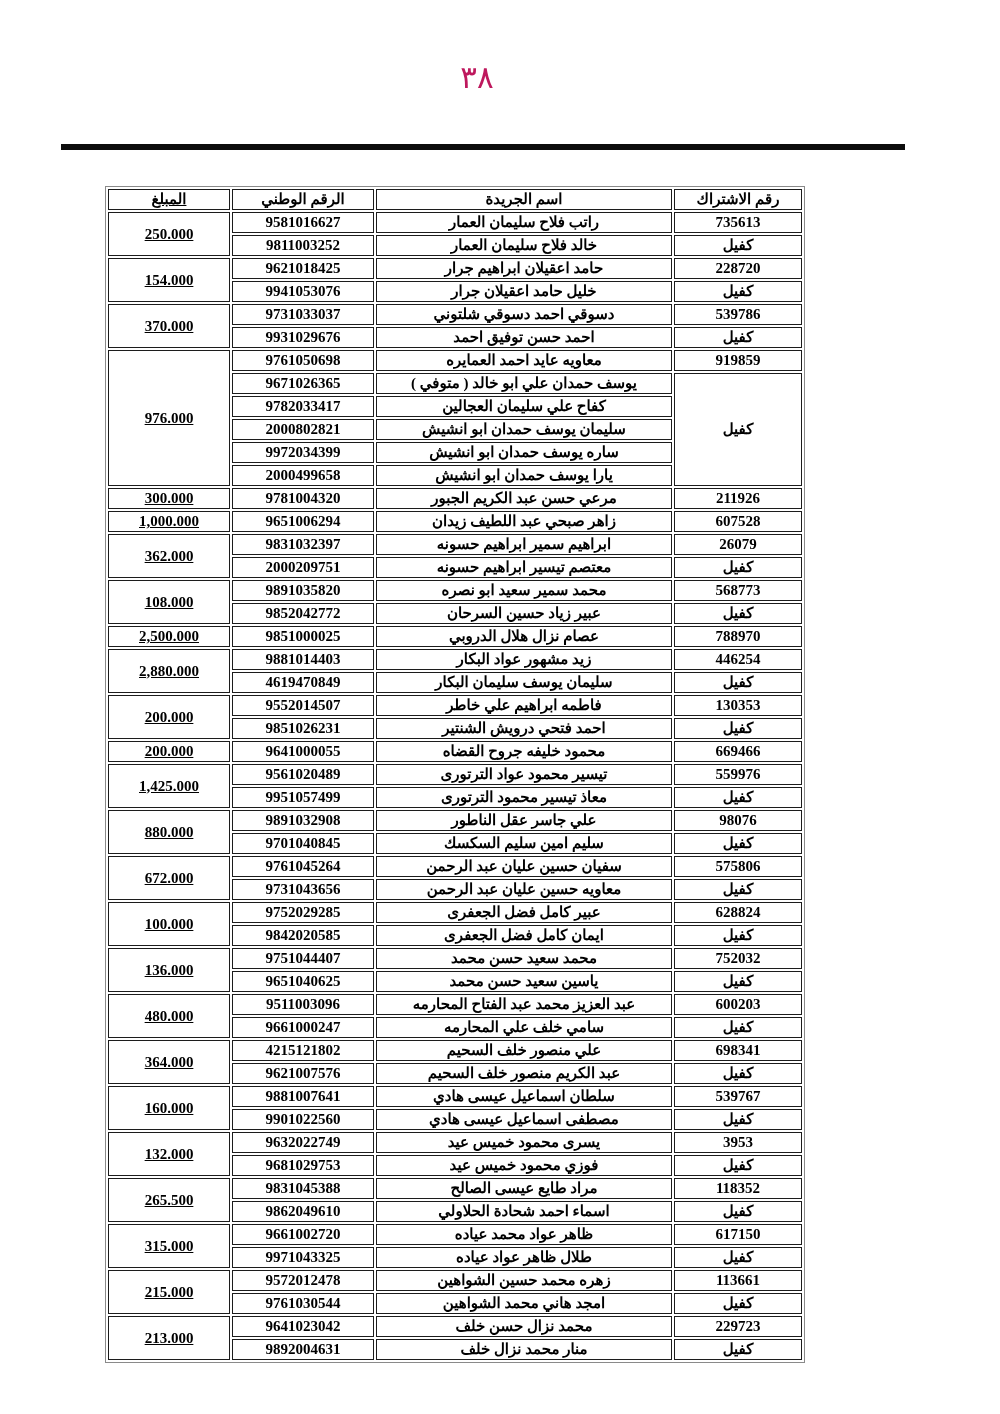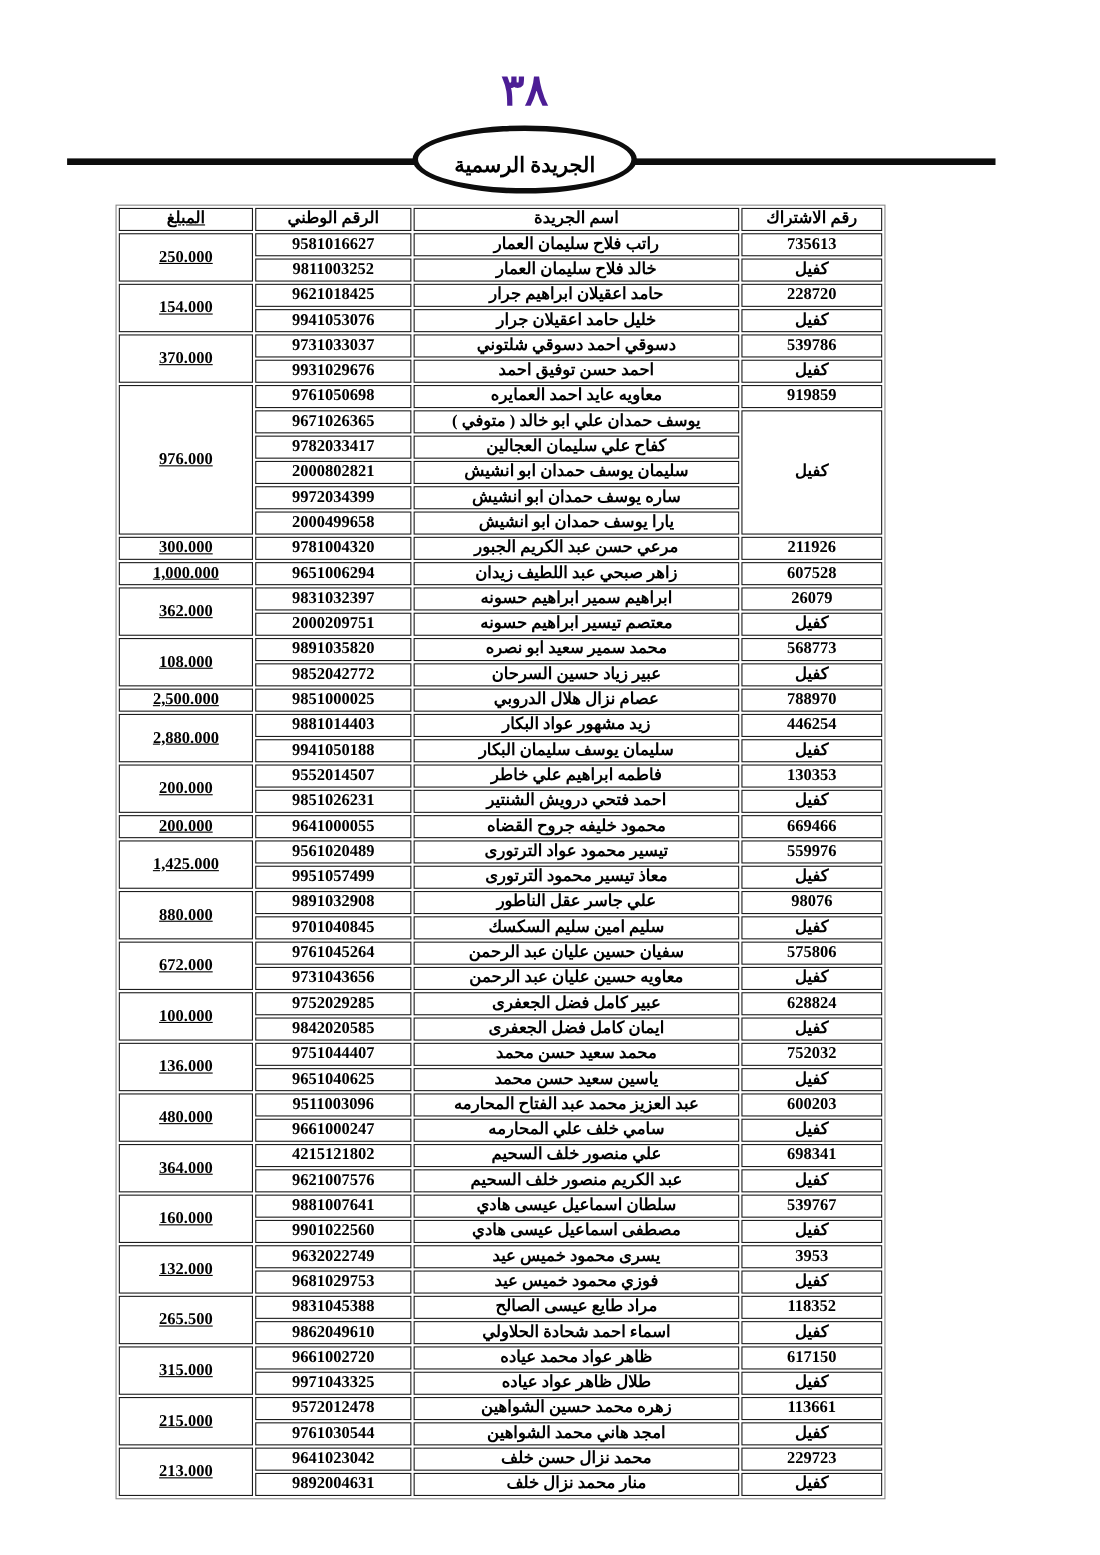"٣٨" .page-number { color: #4c1d95 -> #be185d; font-size: 40px -> 31px; font-weight: bold -> normal }
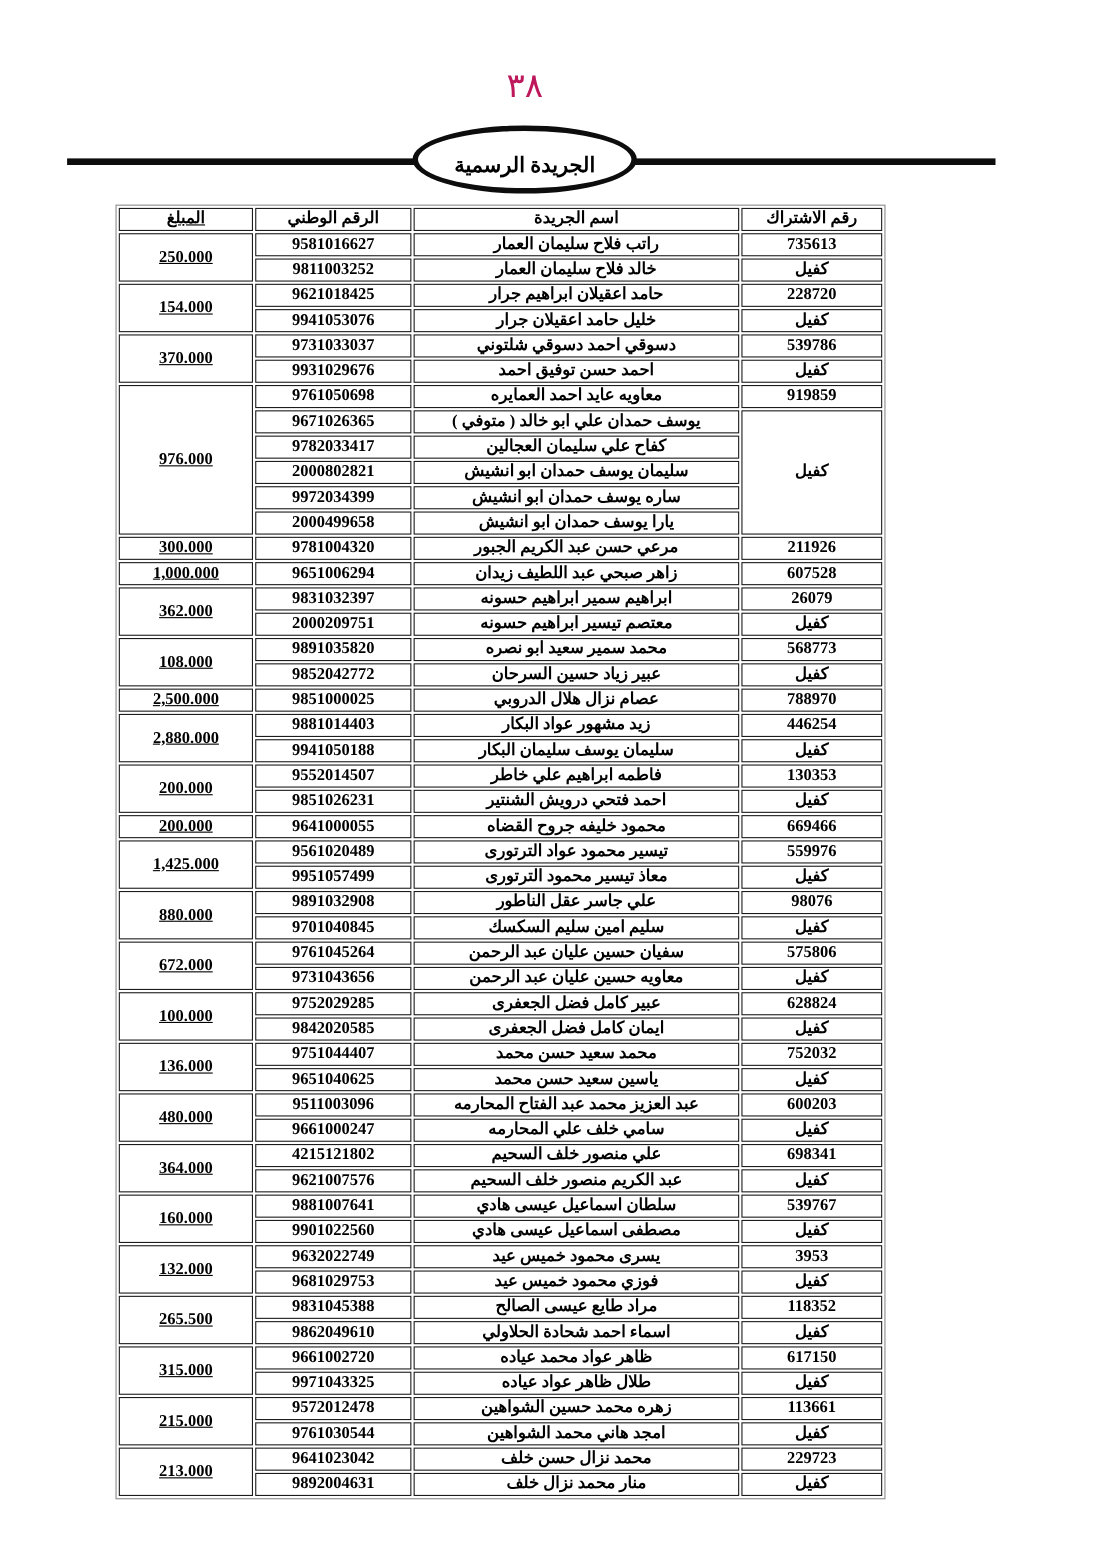"الجريدة الرسمية" div.banner-oval { html: <div> <span>الجريدة الرسمية</span> </div> -> none }
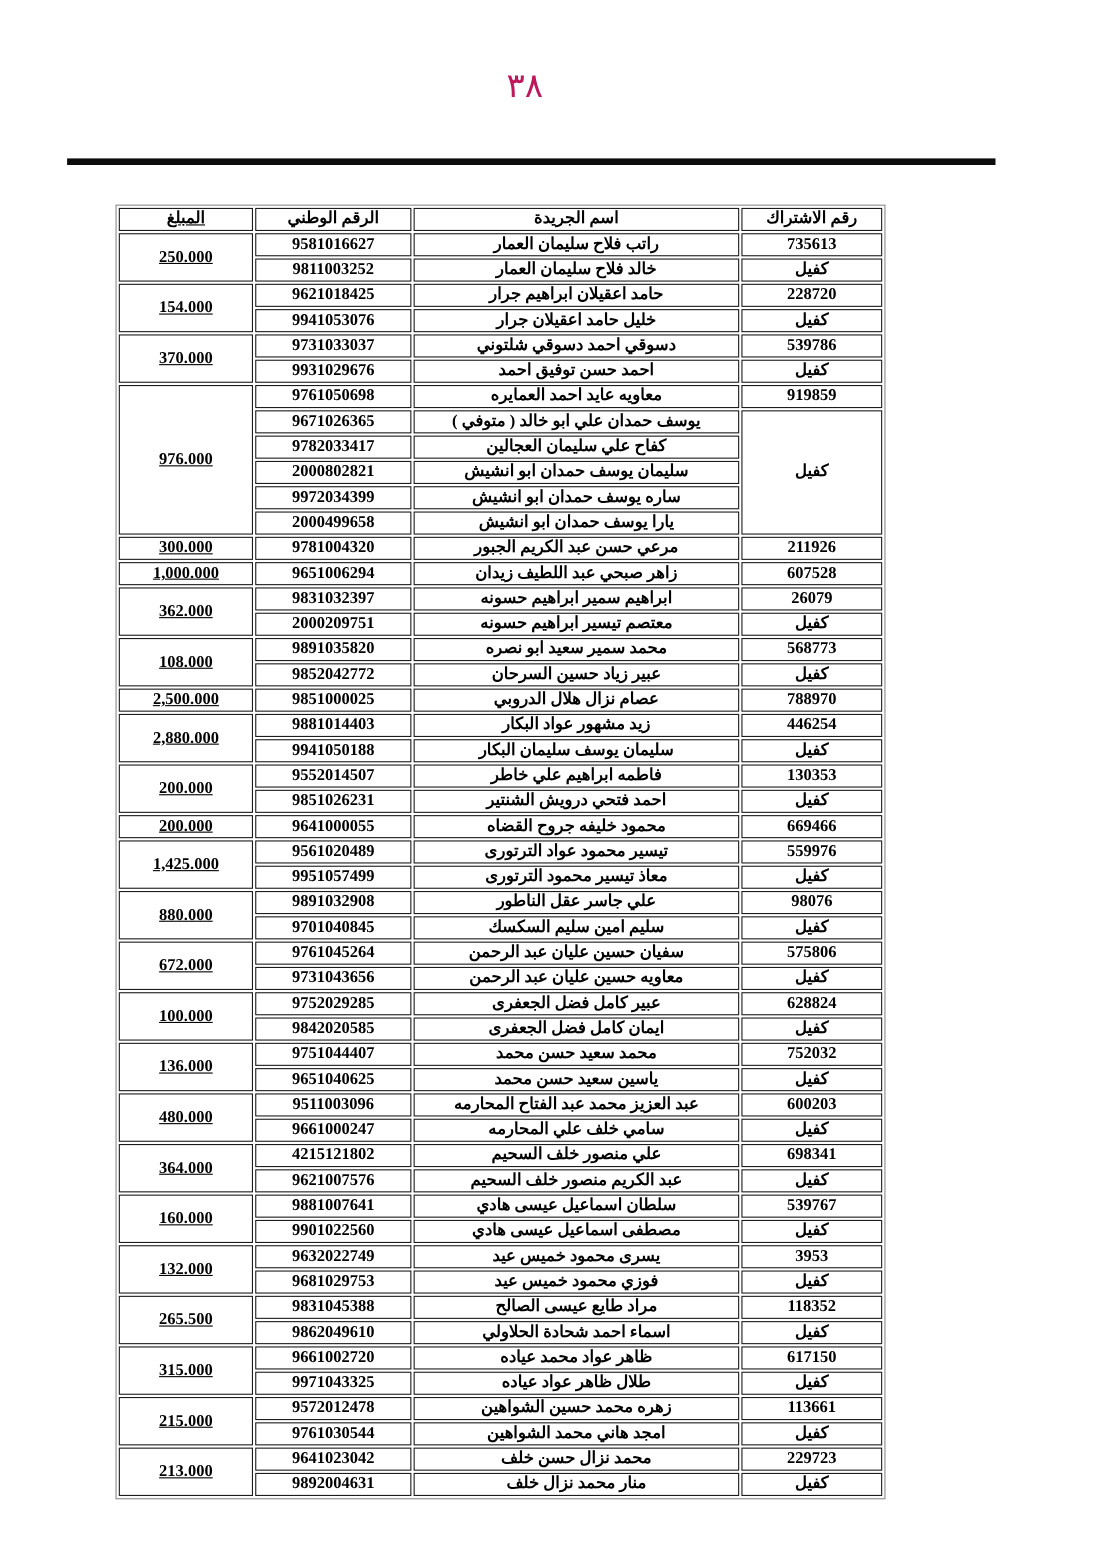"9941050188" td { text: 9941050188 -> 4619470849 }
